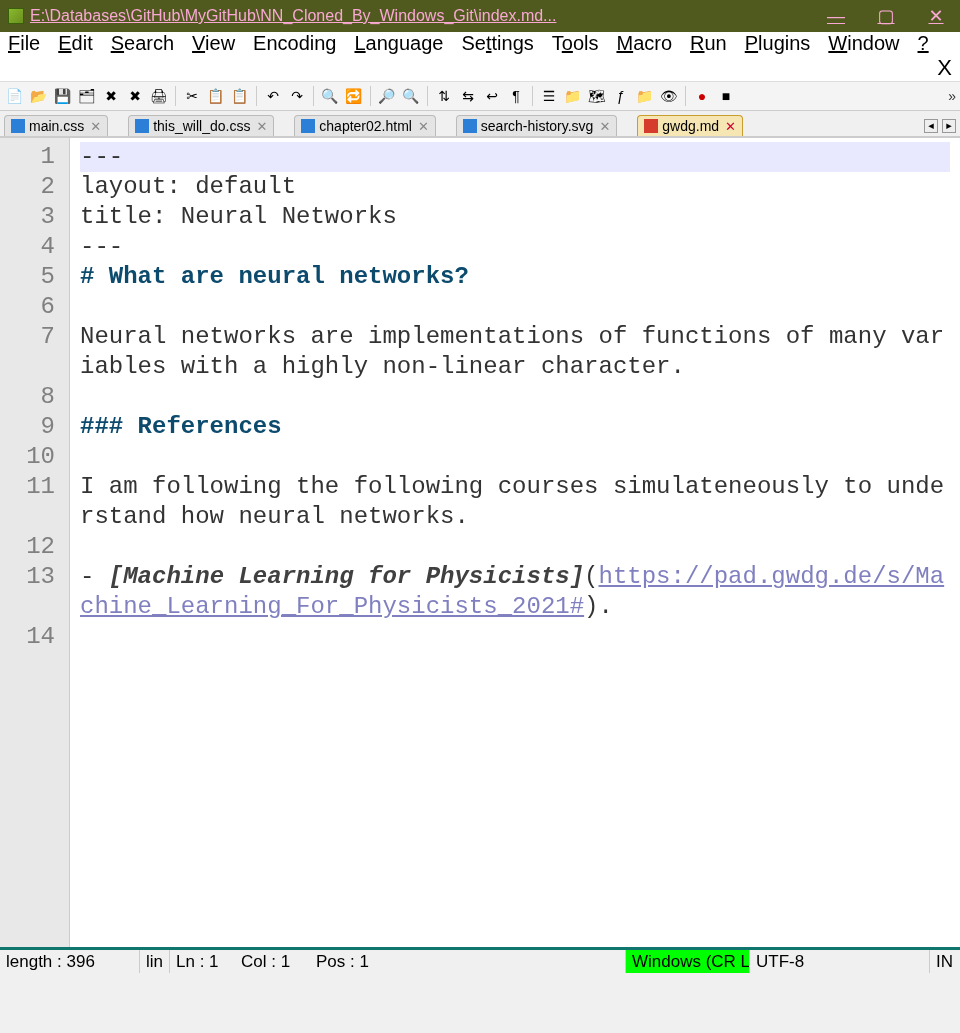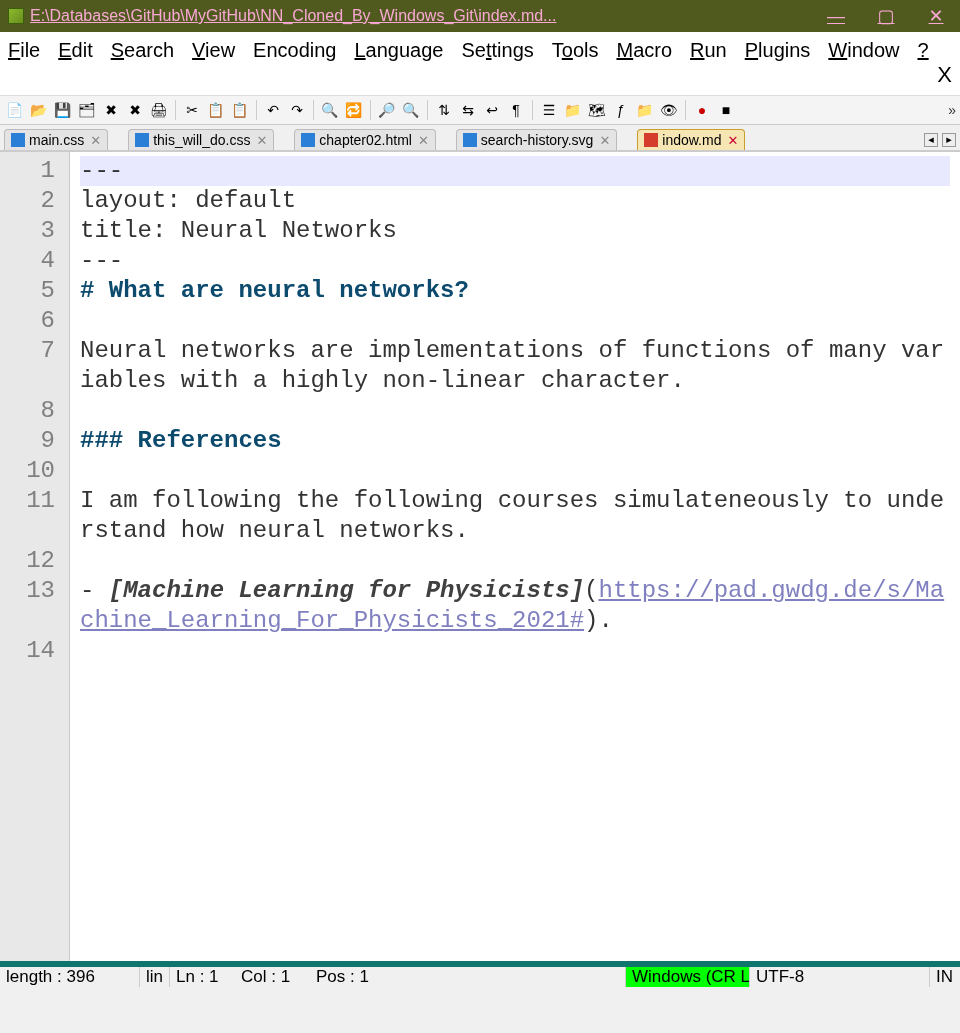"File" .menu-bar { padding: 7px 8px -> 0 8px }
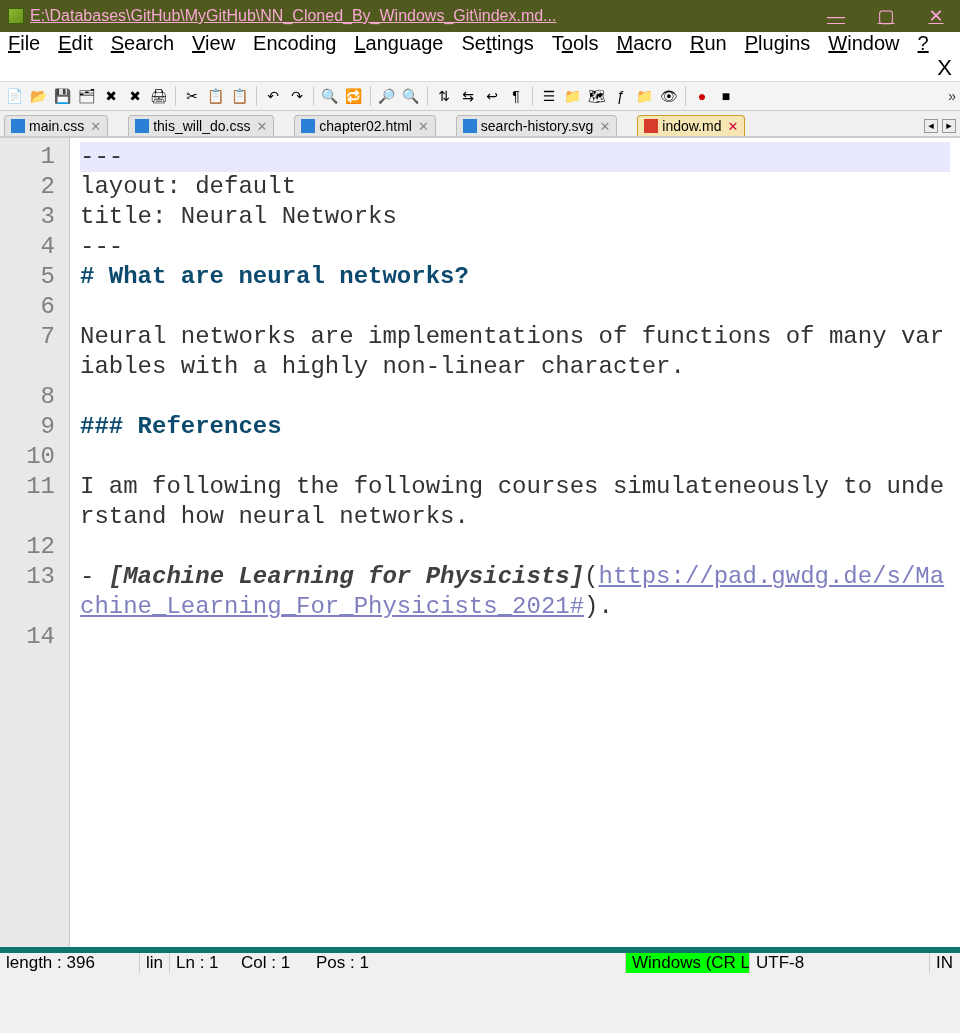"indow.md" span { text: indow.md -> gwdg.md }
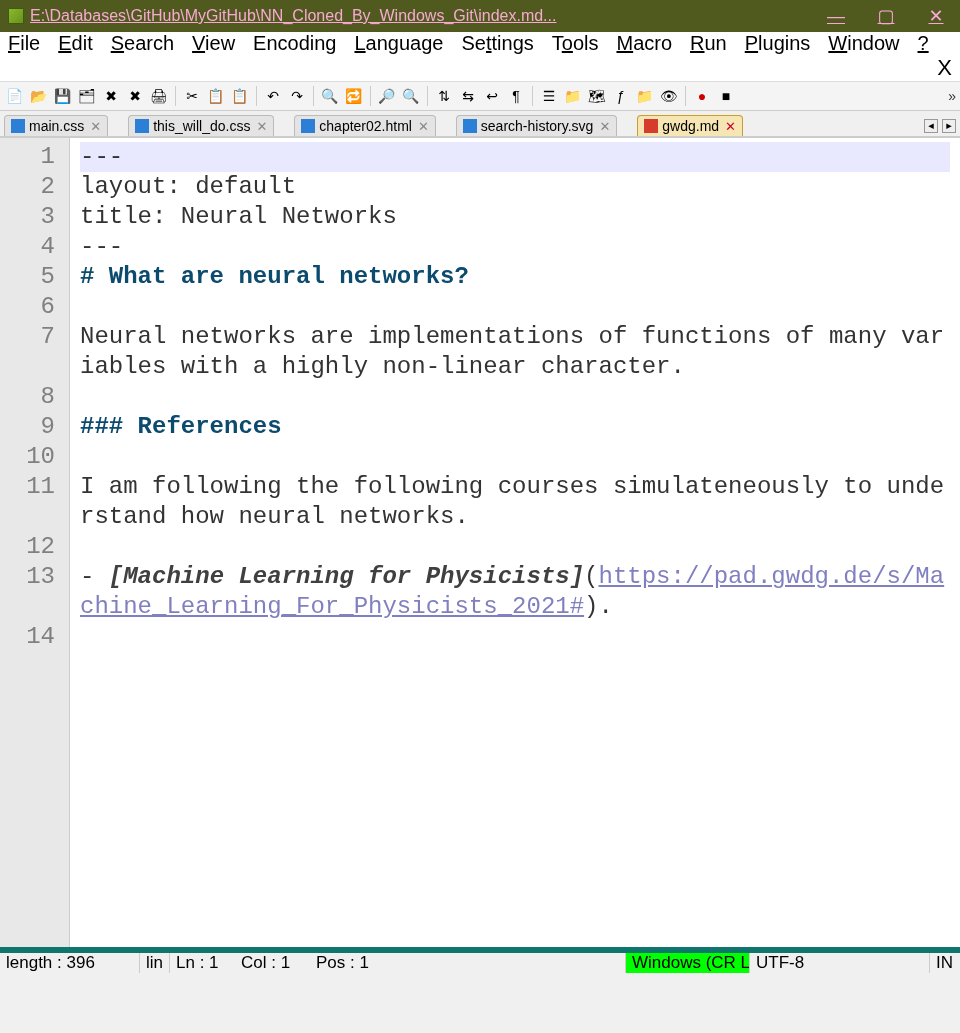"length : 396" .status-bar { border-top: 6px solid #0f766e -> 3px solid #0f766e }
